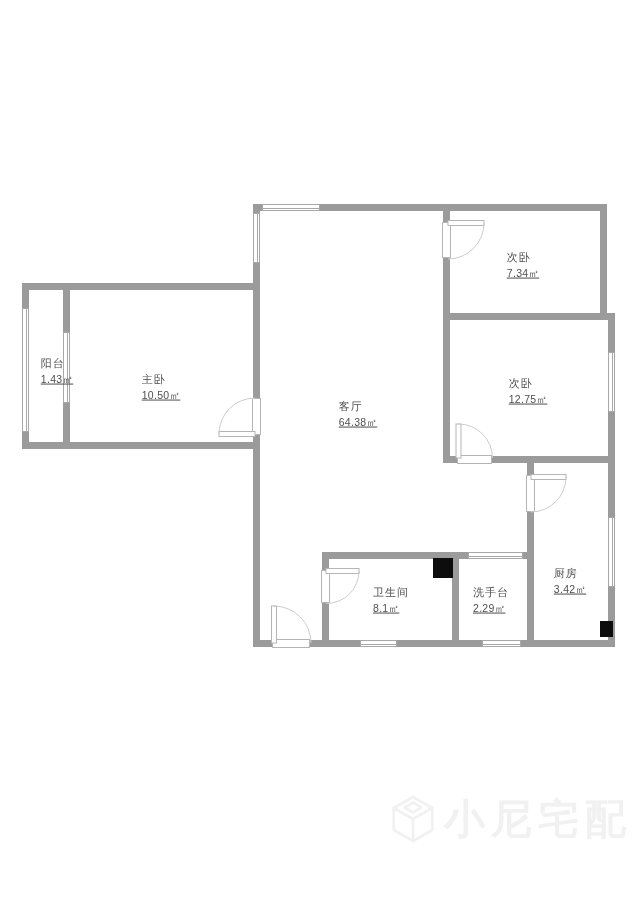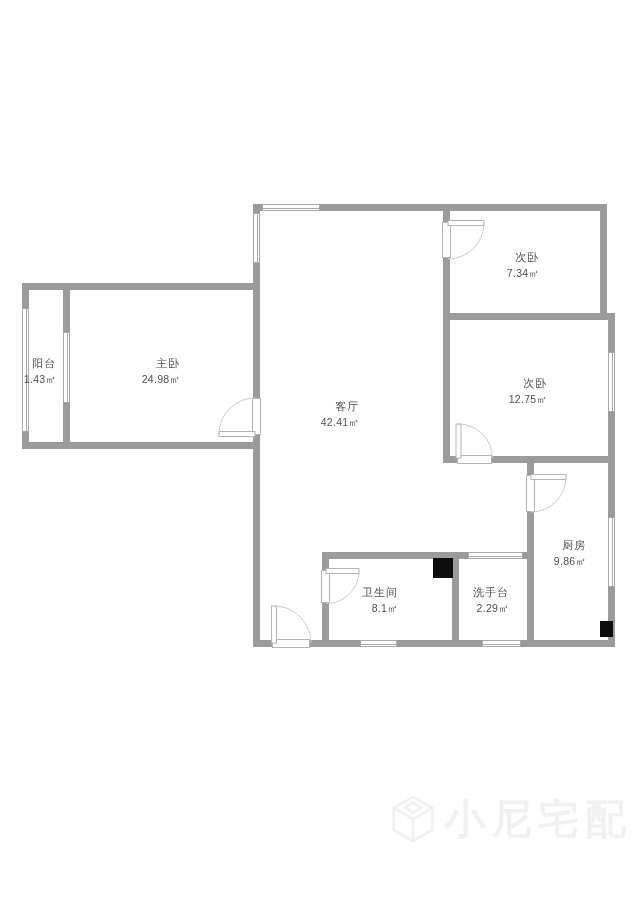"次卧" .room-label { text-align: right -> left }
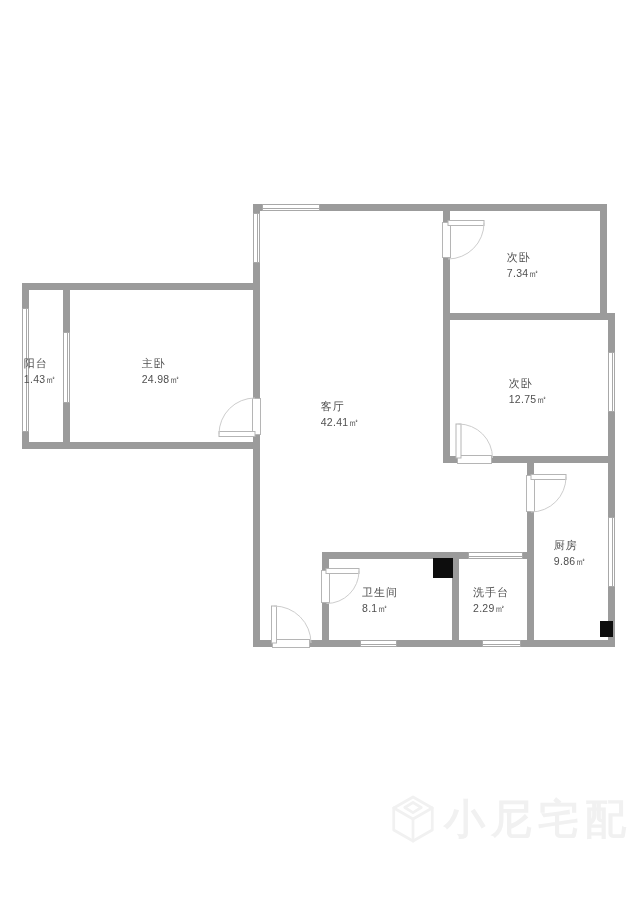"7.34㎡" .room-area { text-decoration: none -> underline }
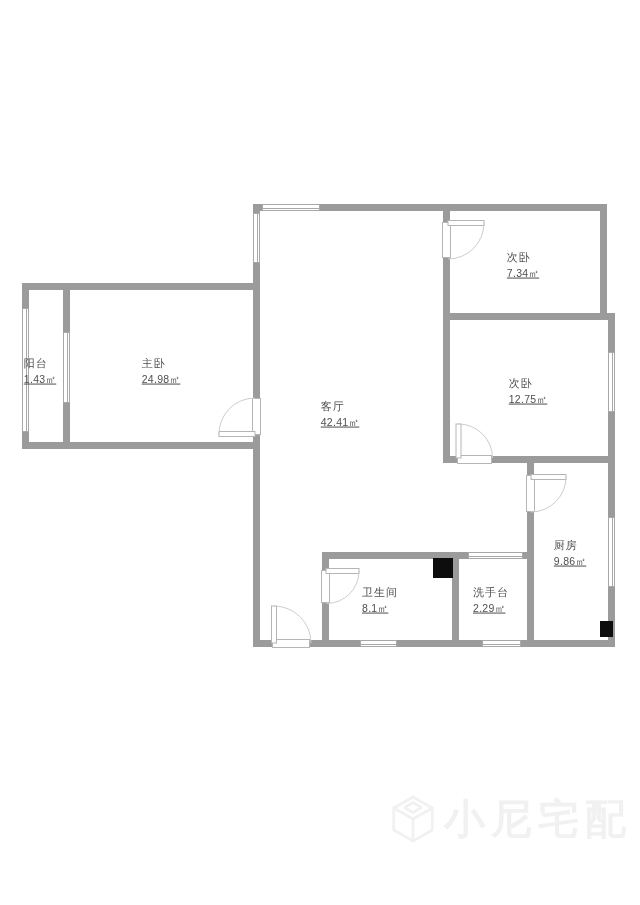"阳台" div.room-label { left: 40px -> 57px }
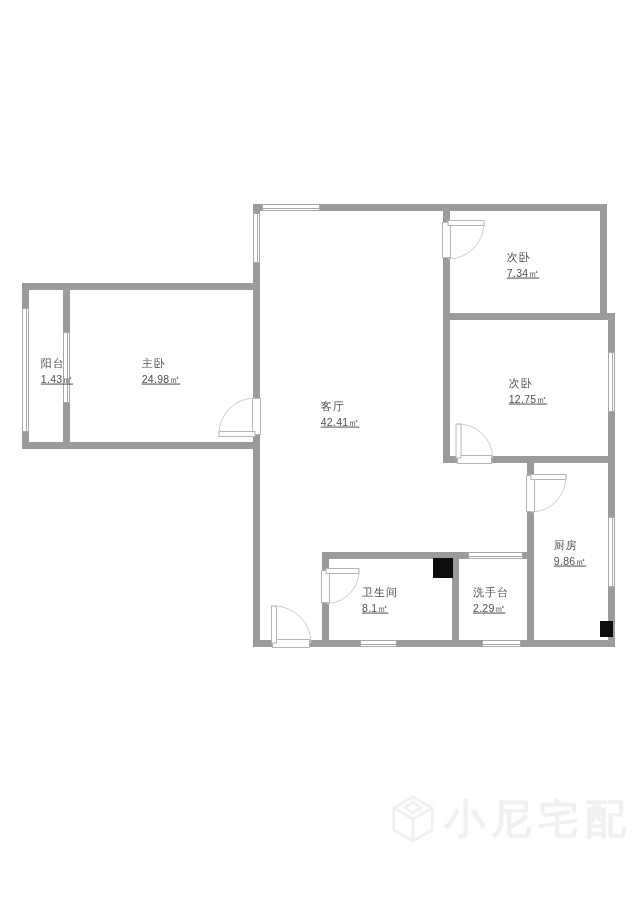"主卧" div.room-label { top: 371px -> 387px }
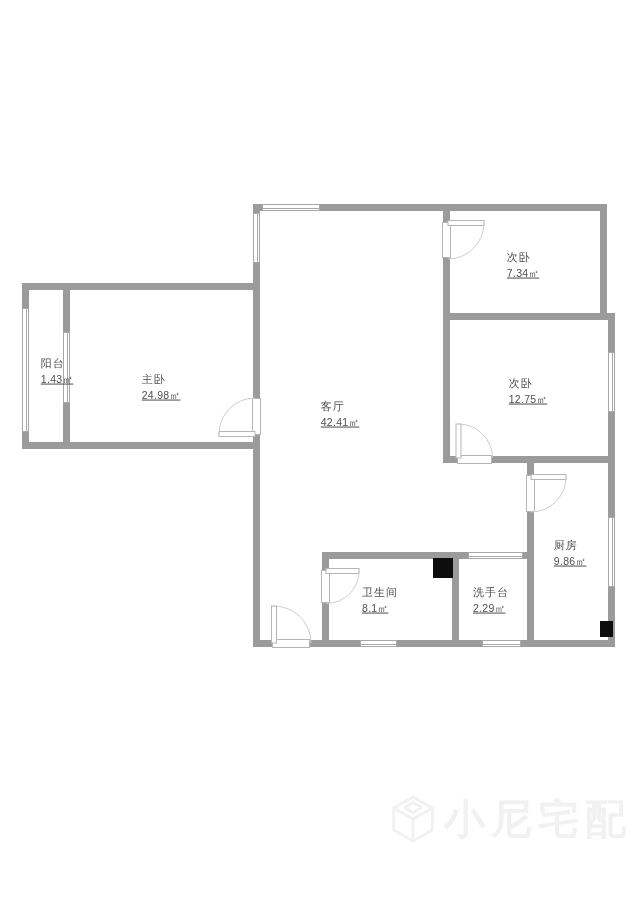"24.98㎡" div.room-area { text: 24.98 -> 10.50 }
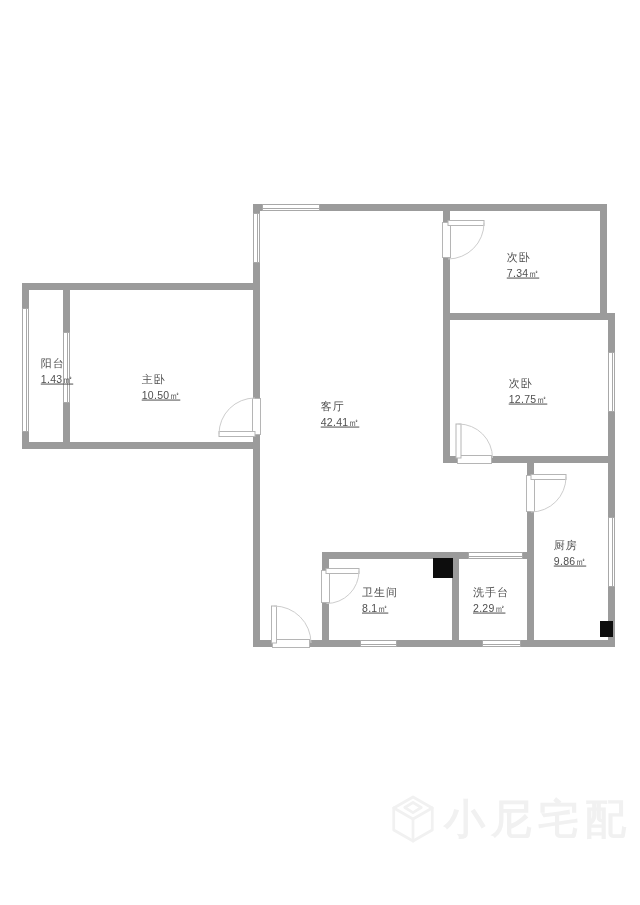"客厅" div.room-label { left: 340px -> 358px }
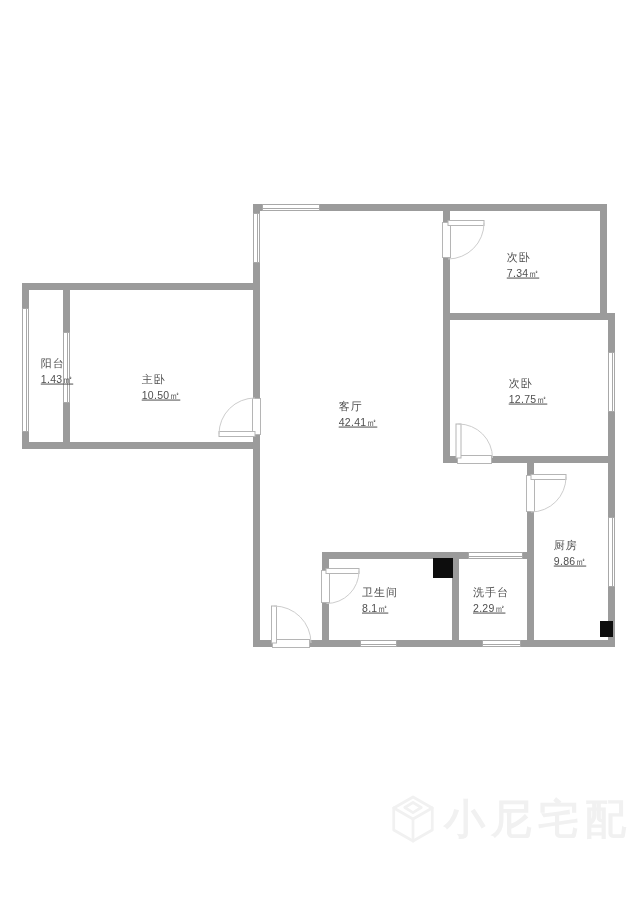"42.41㎡" div.room-area { text: 42.41 -> 64.38 }
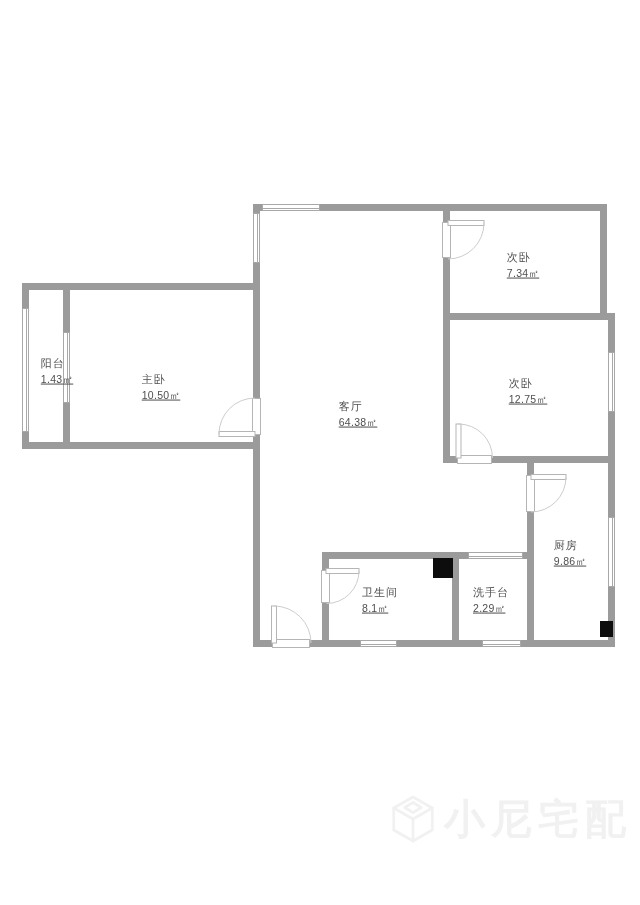"厨房" div.room-label { top: 553px -> 581px }
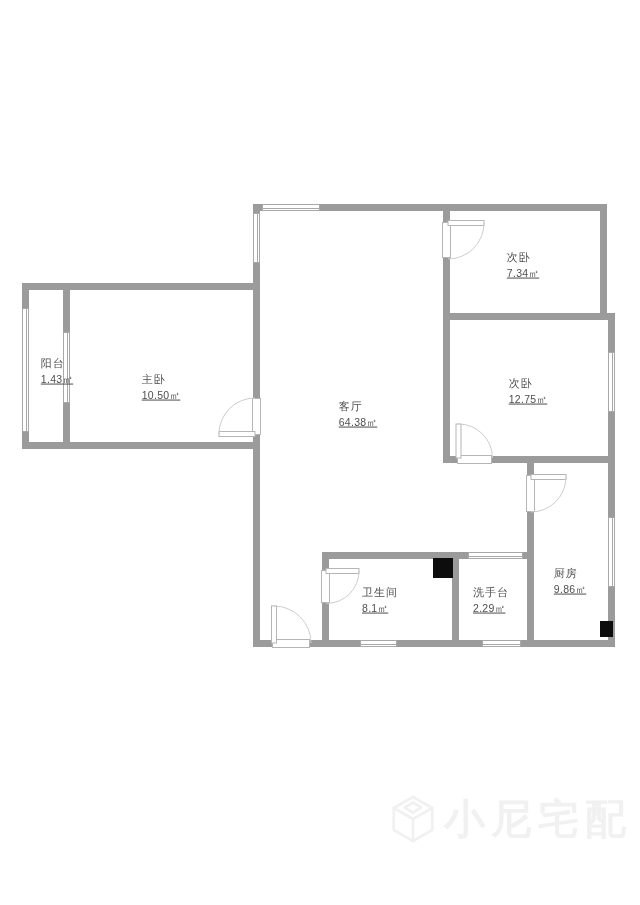"卫生间" div.room-label { left: 380px -> 391px }
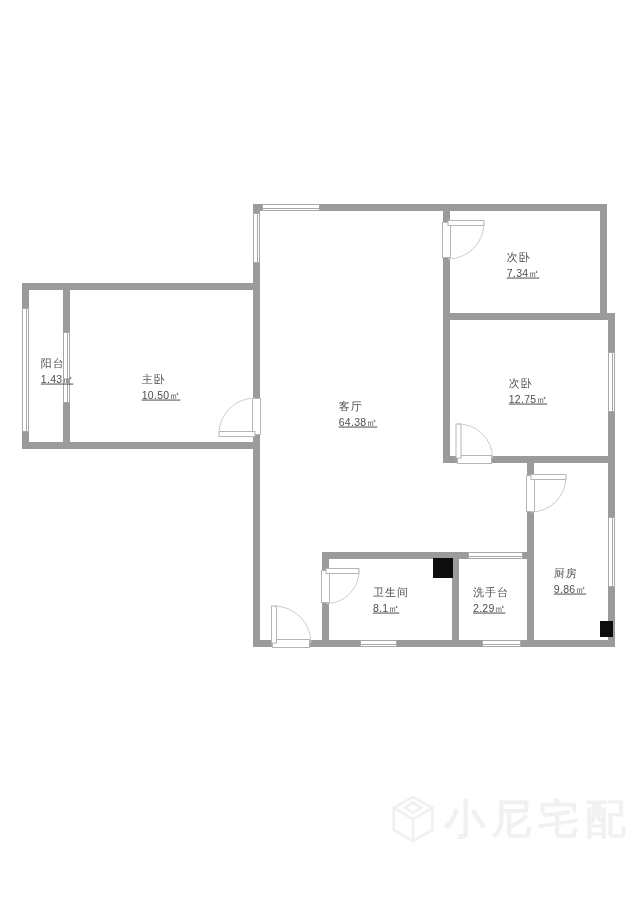"9.86㎡" div.room-area { text: 9.86 -> 3.42 }
